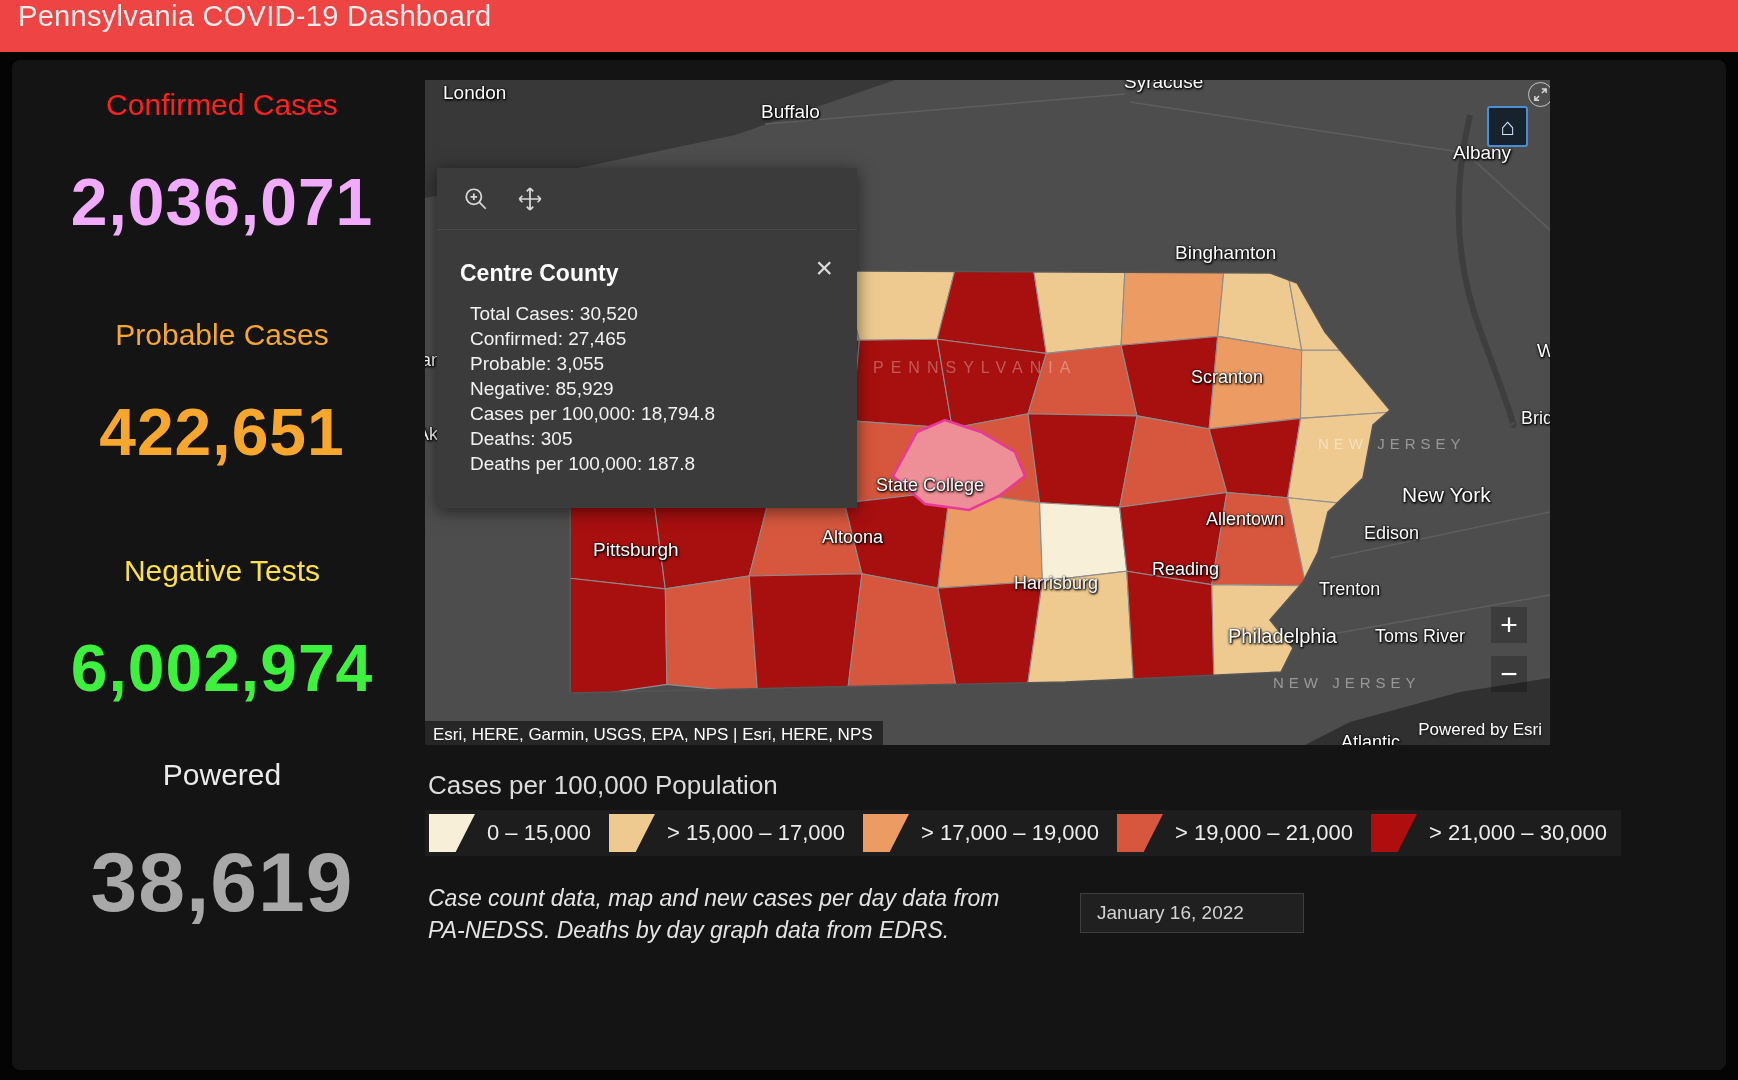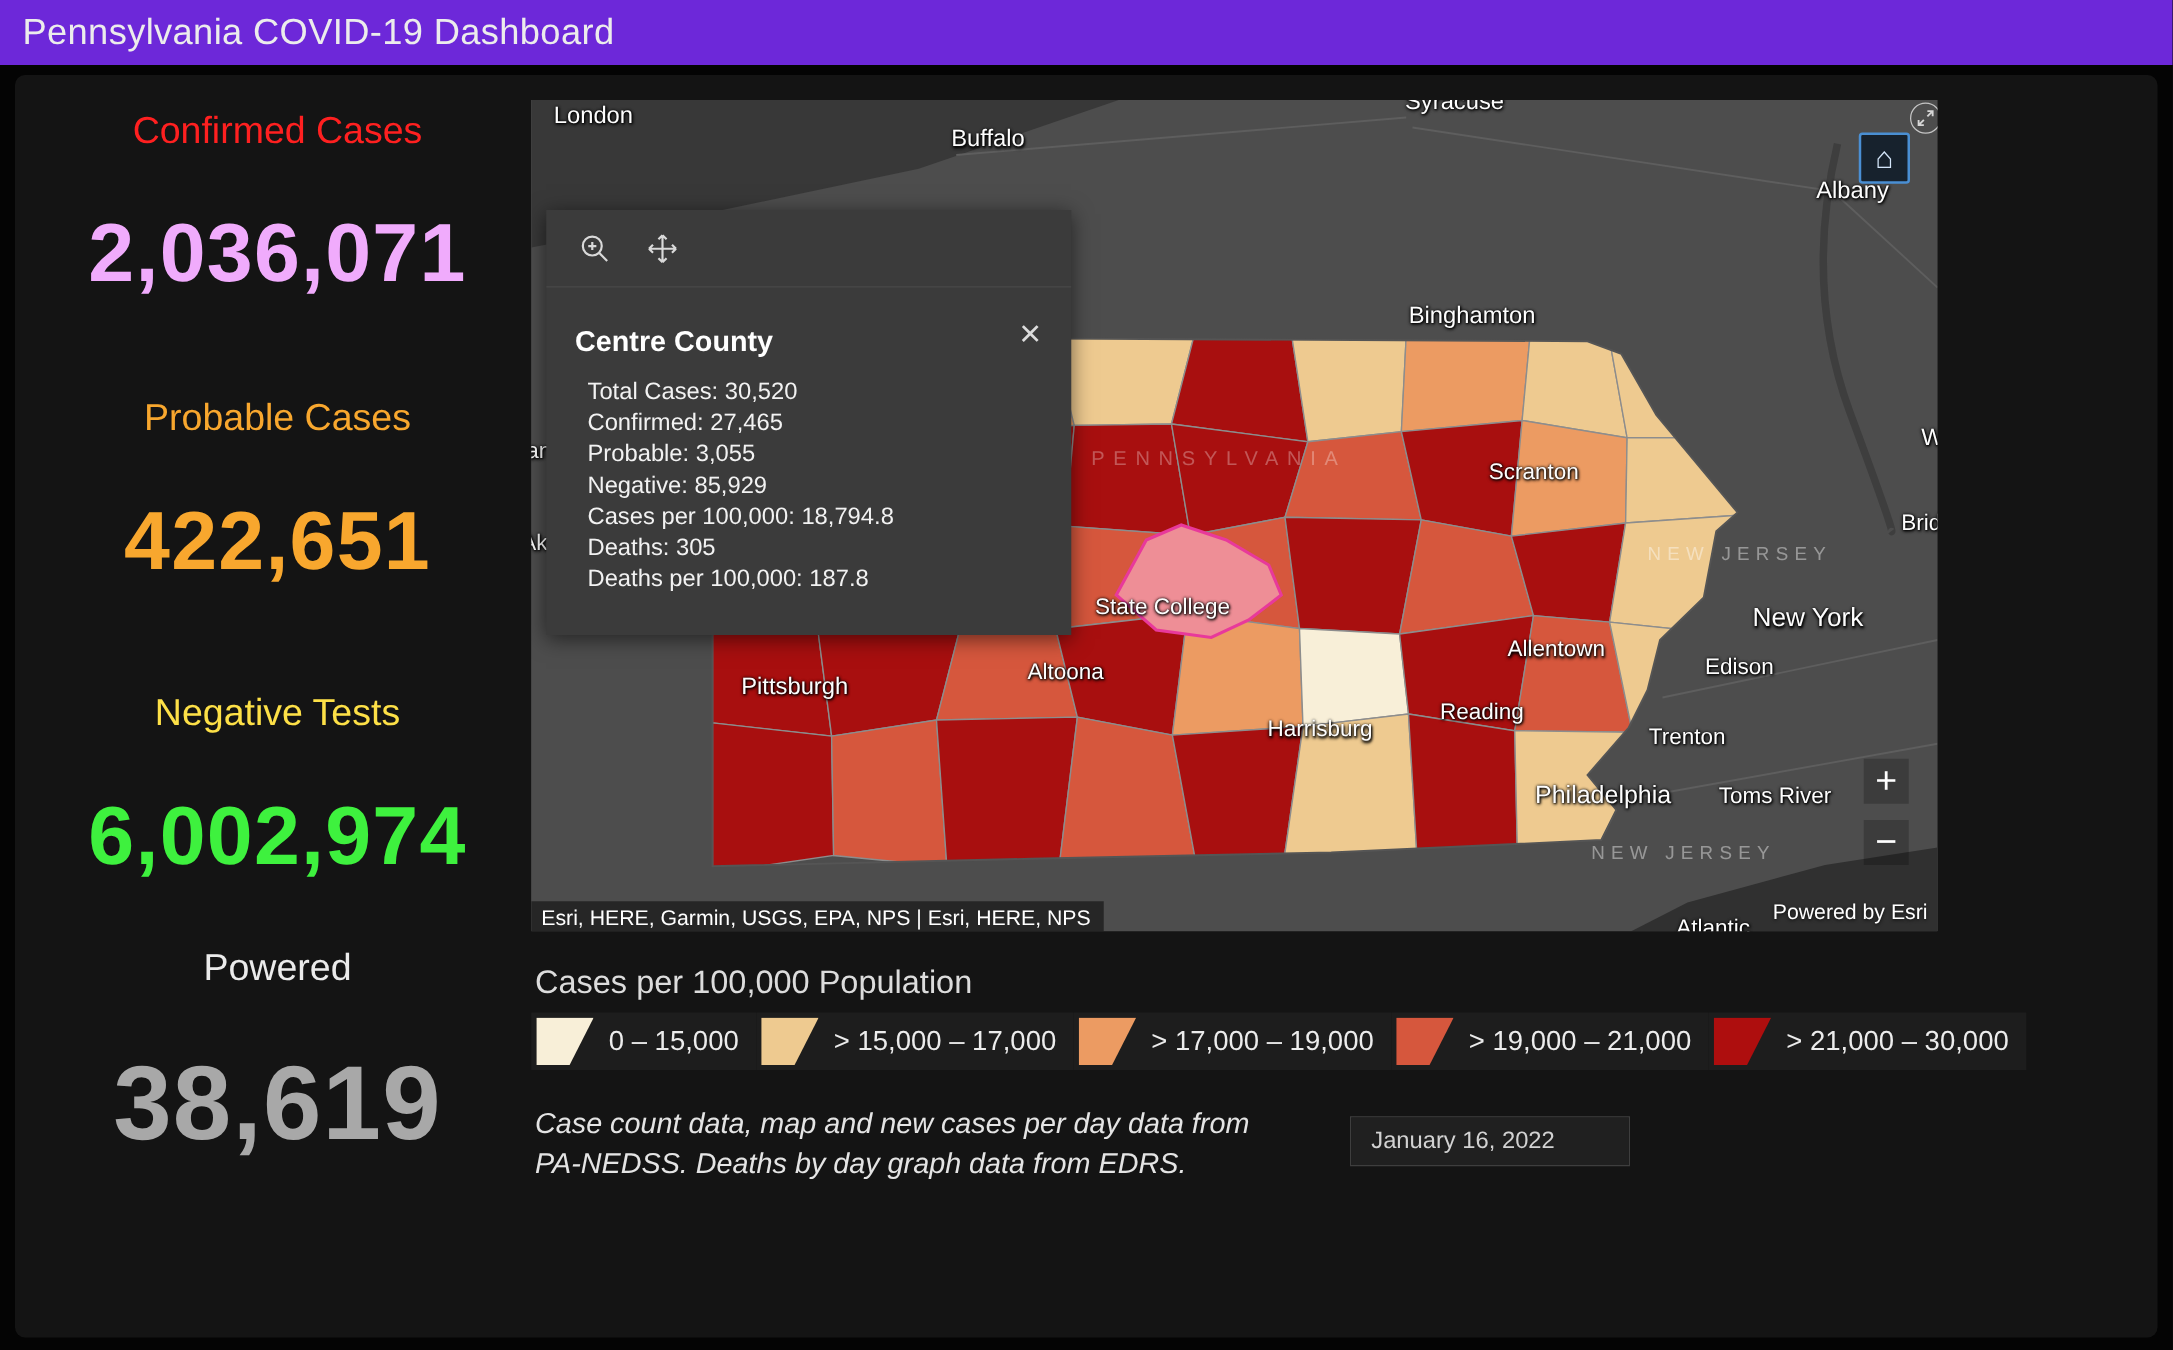"Pennsylvania COVID-19 Dashboard" .header { align-items: center -> flex-start; background: #6d28d9 -> #ef4444 }
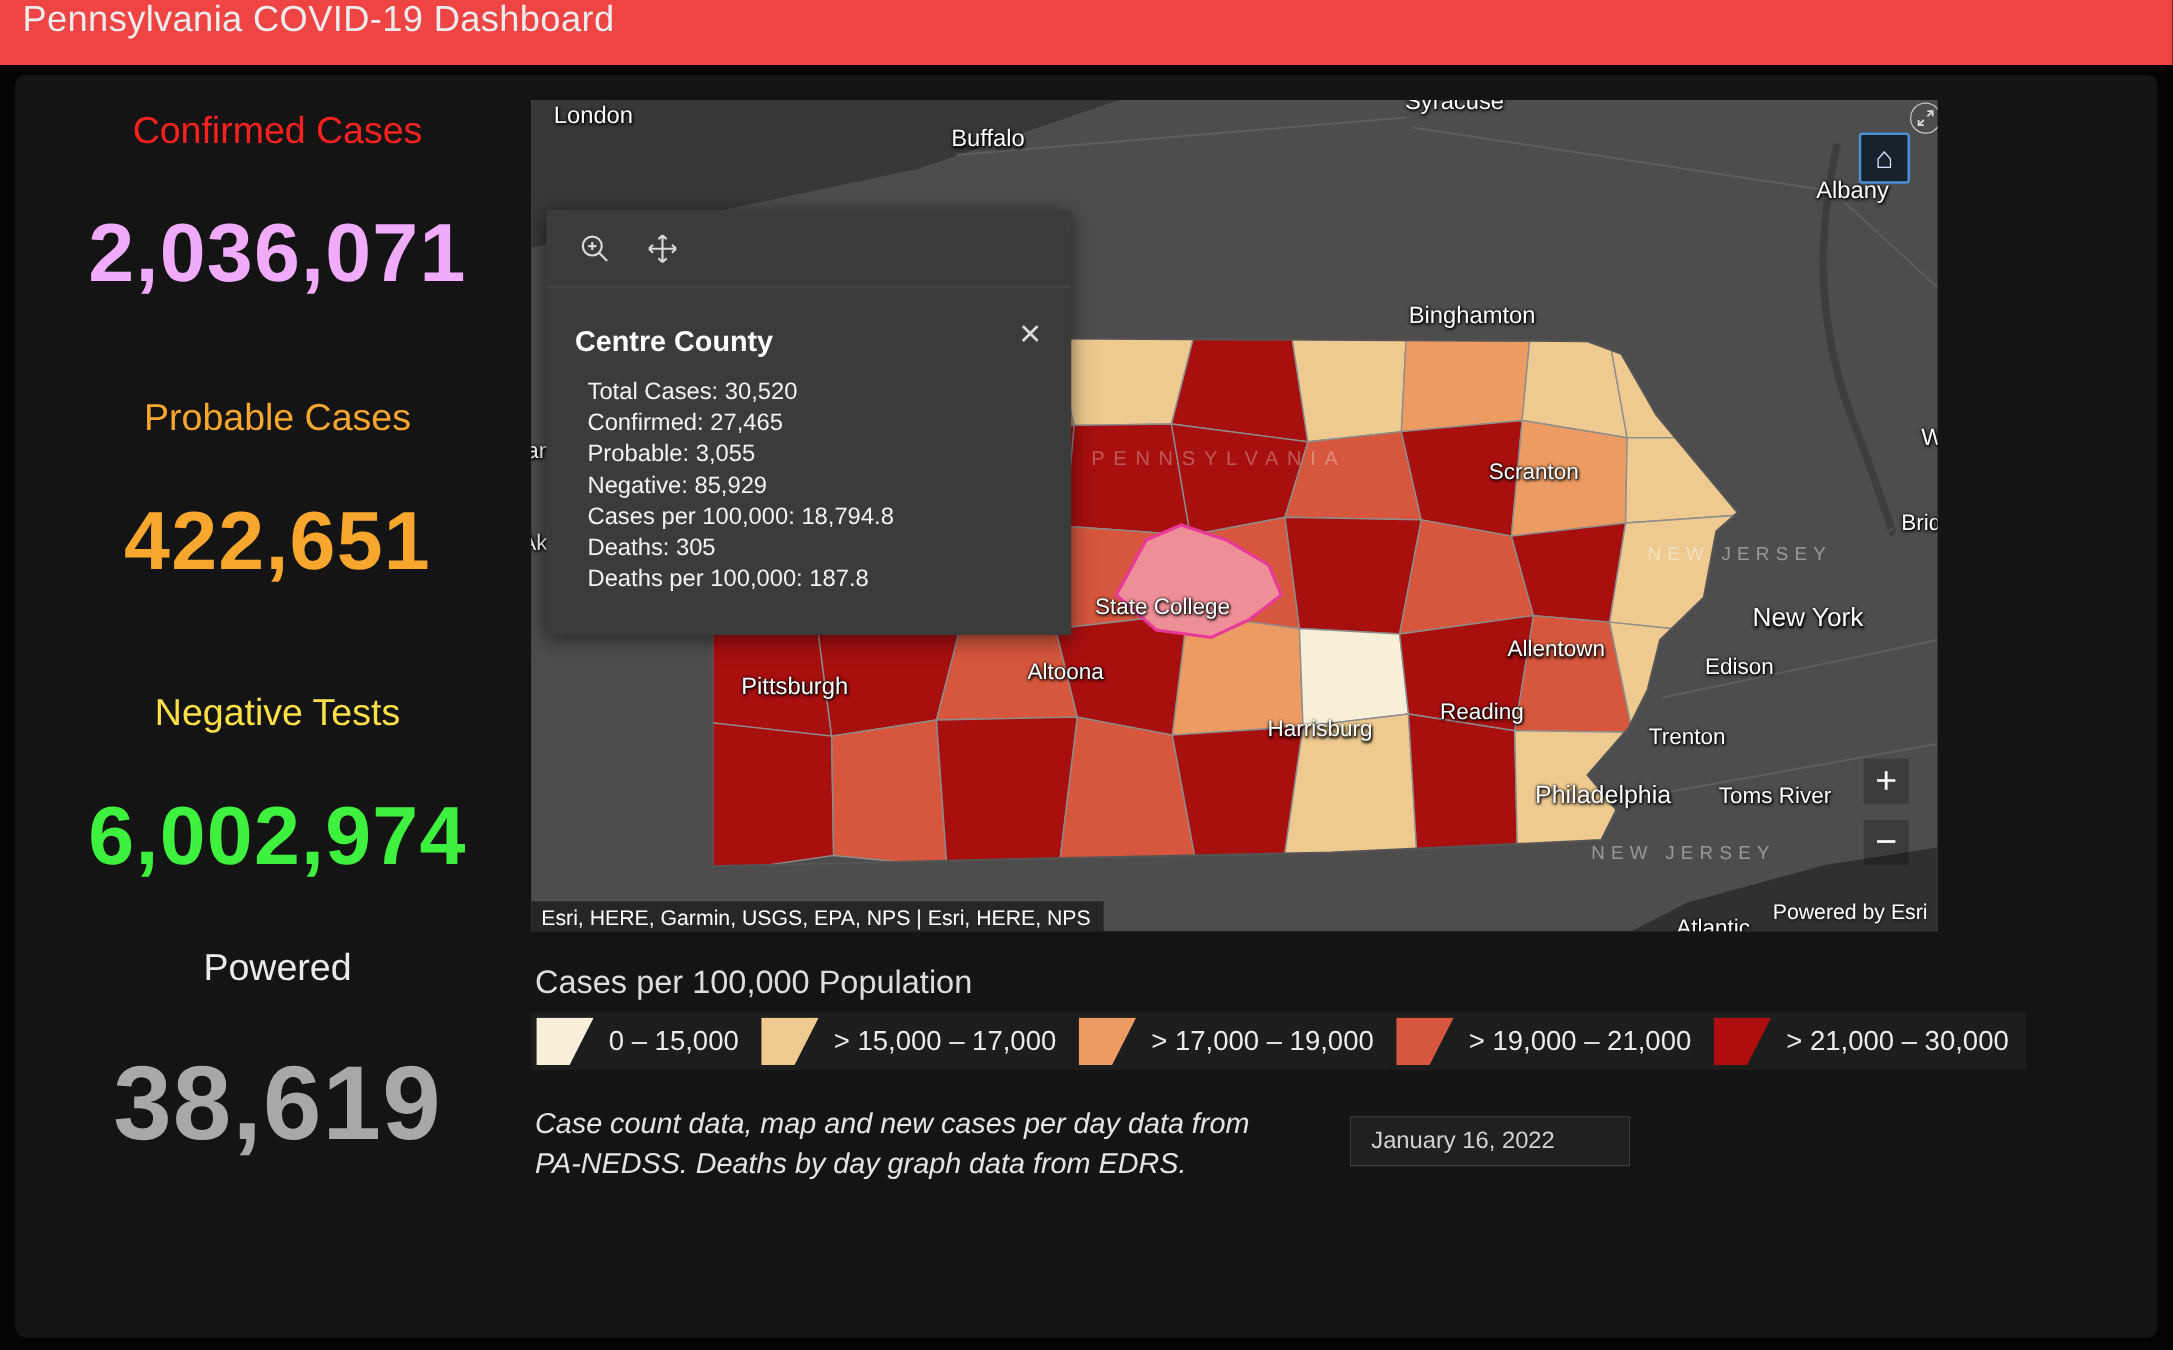"Binghamton" span.map-label { left: 702px -> 750px }
